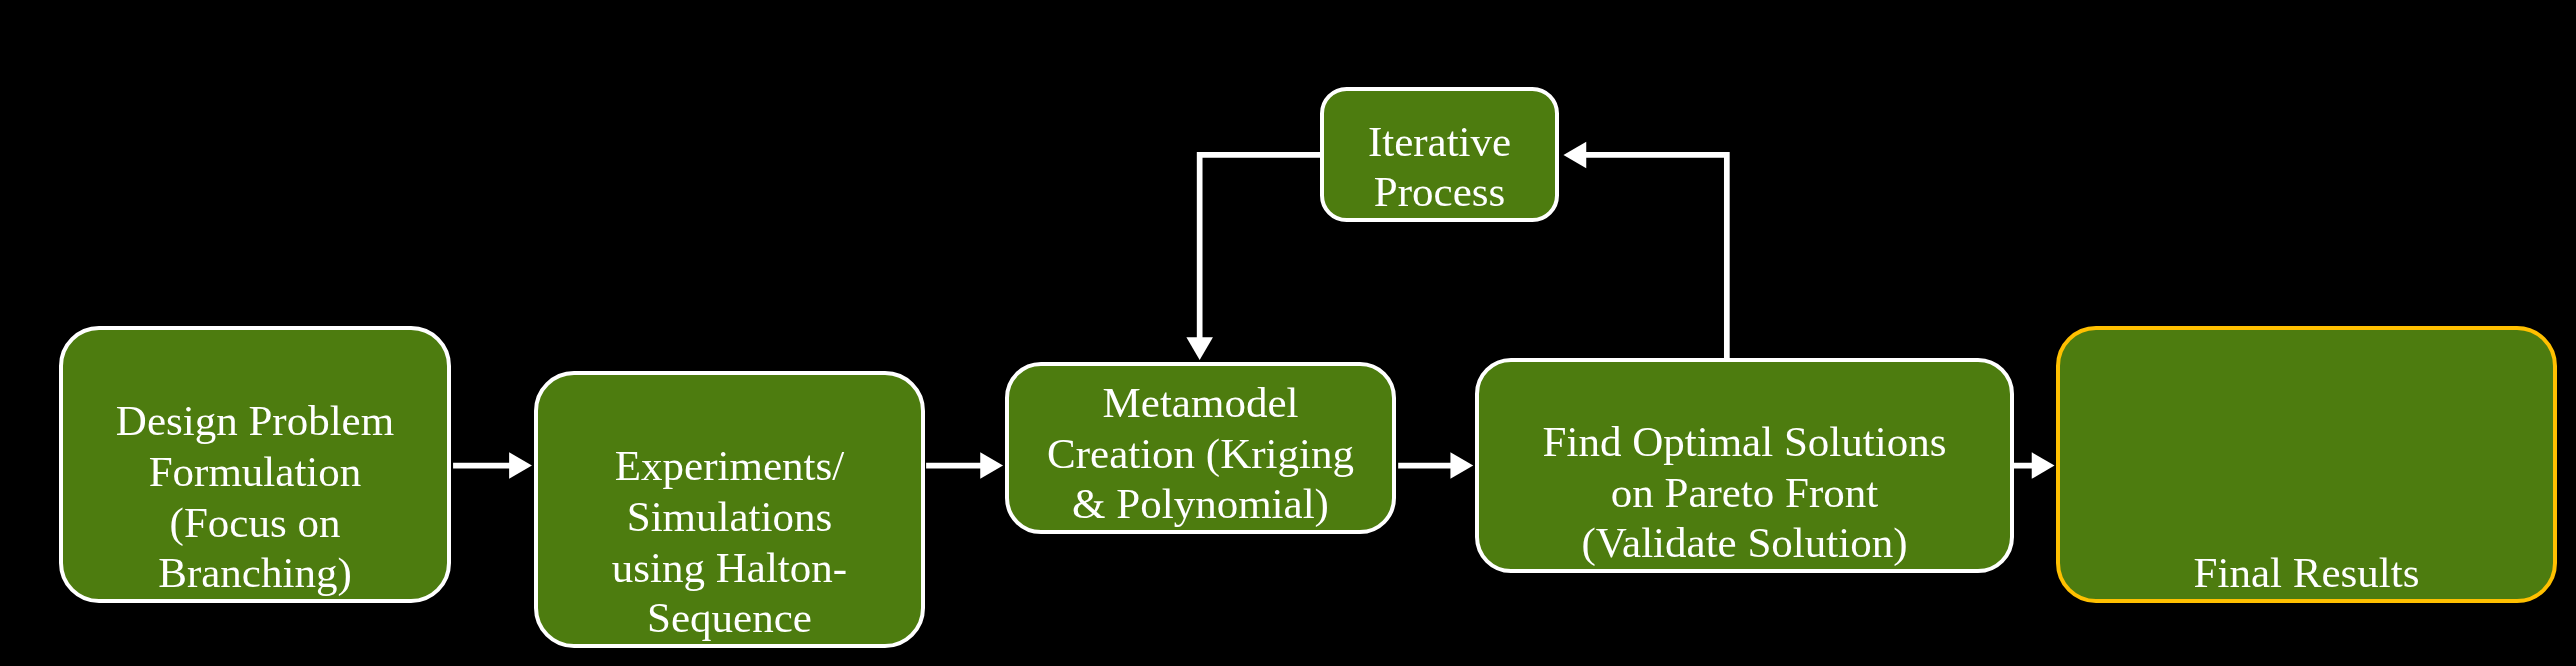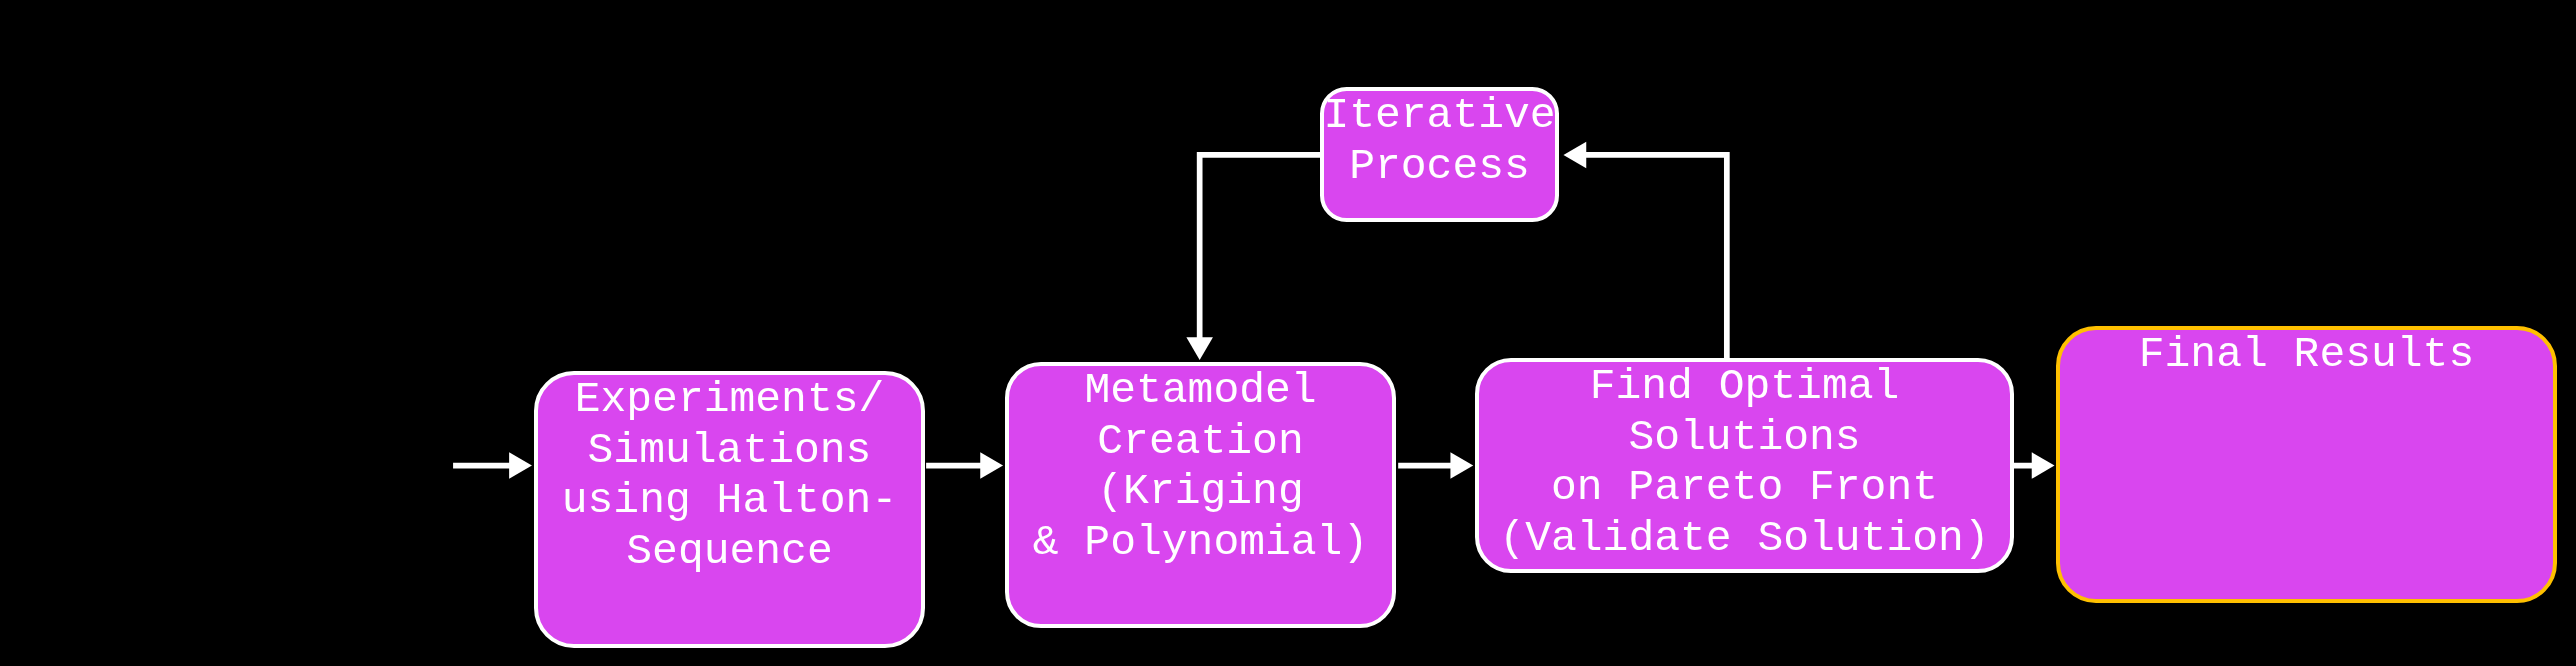"Iterative" .node { align-items: flex-start -> flex-end; background: #d946ef -> #4d7c0f; font-family: Liberation Mono, monospace -> none }
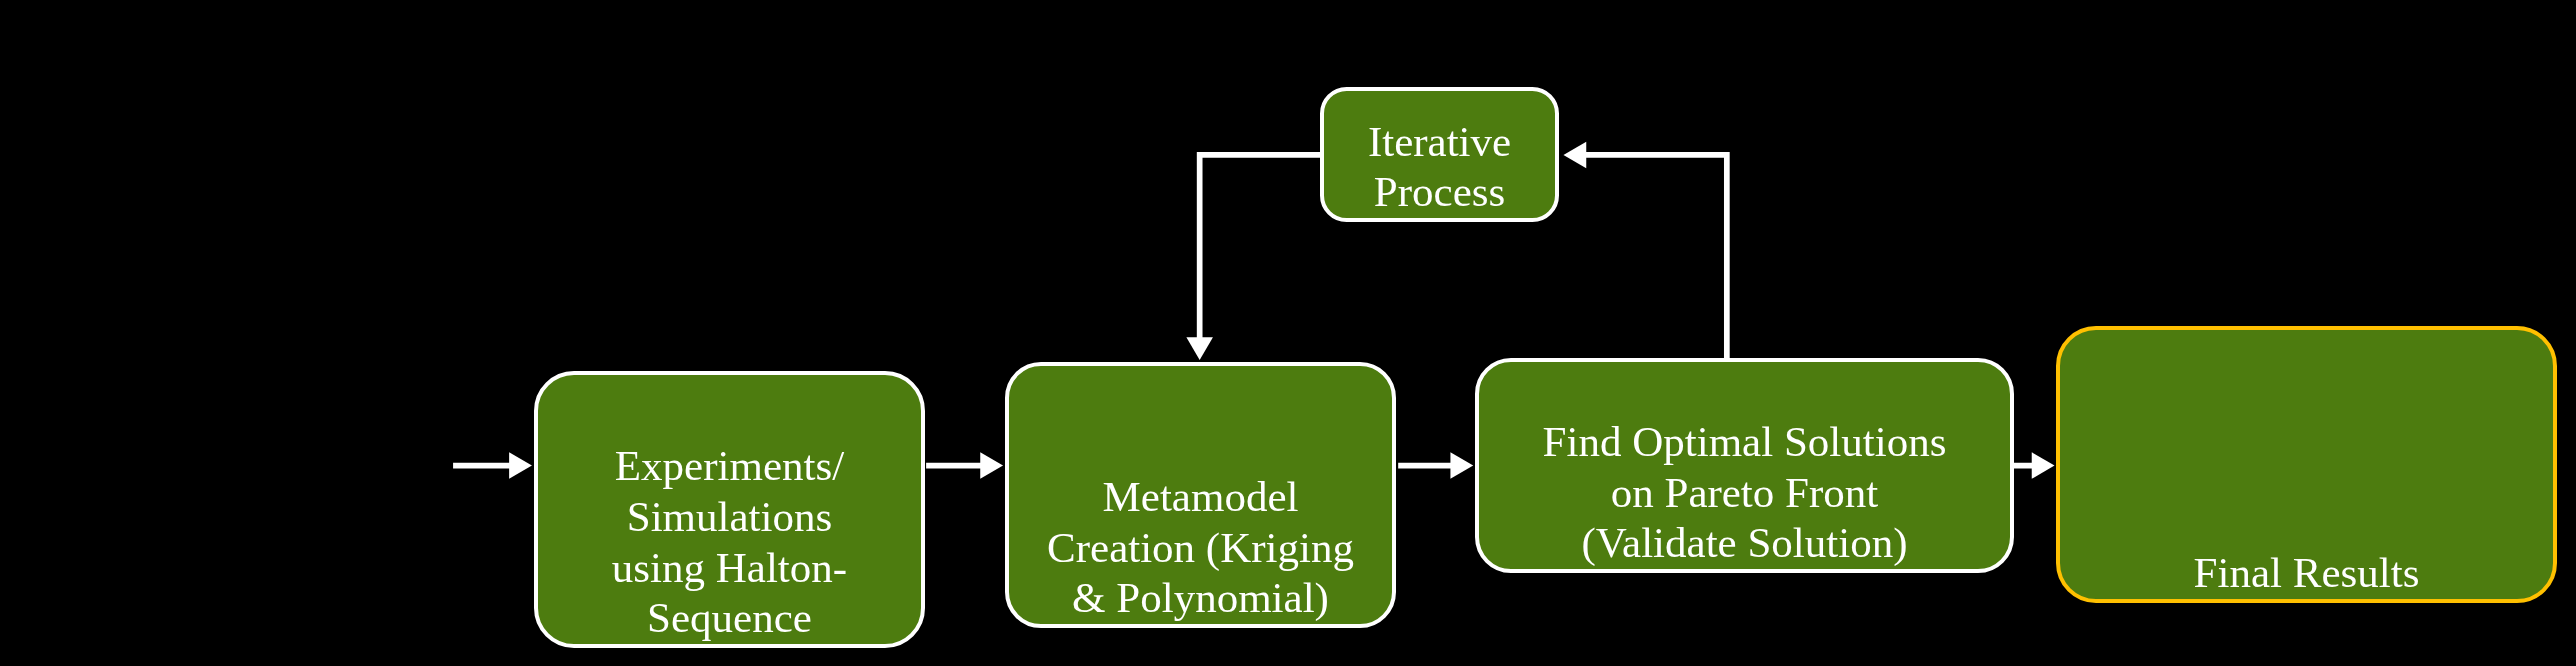"Design Problem" div.node { html: none -> <div> <span>Design Problem Formulation (Focus on Branching)</span> </div> }
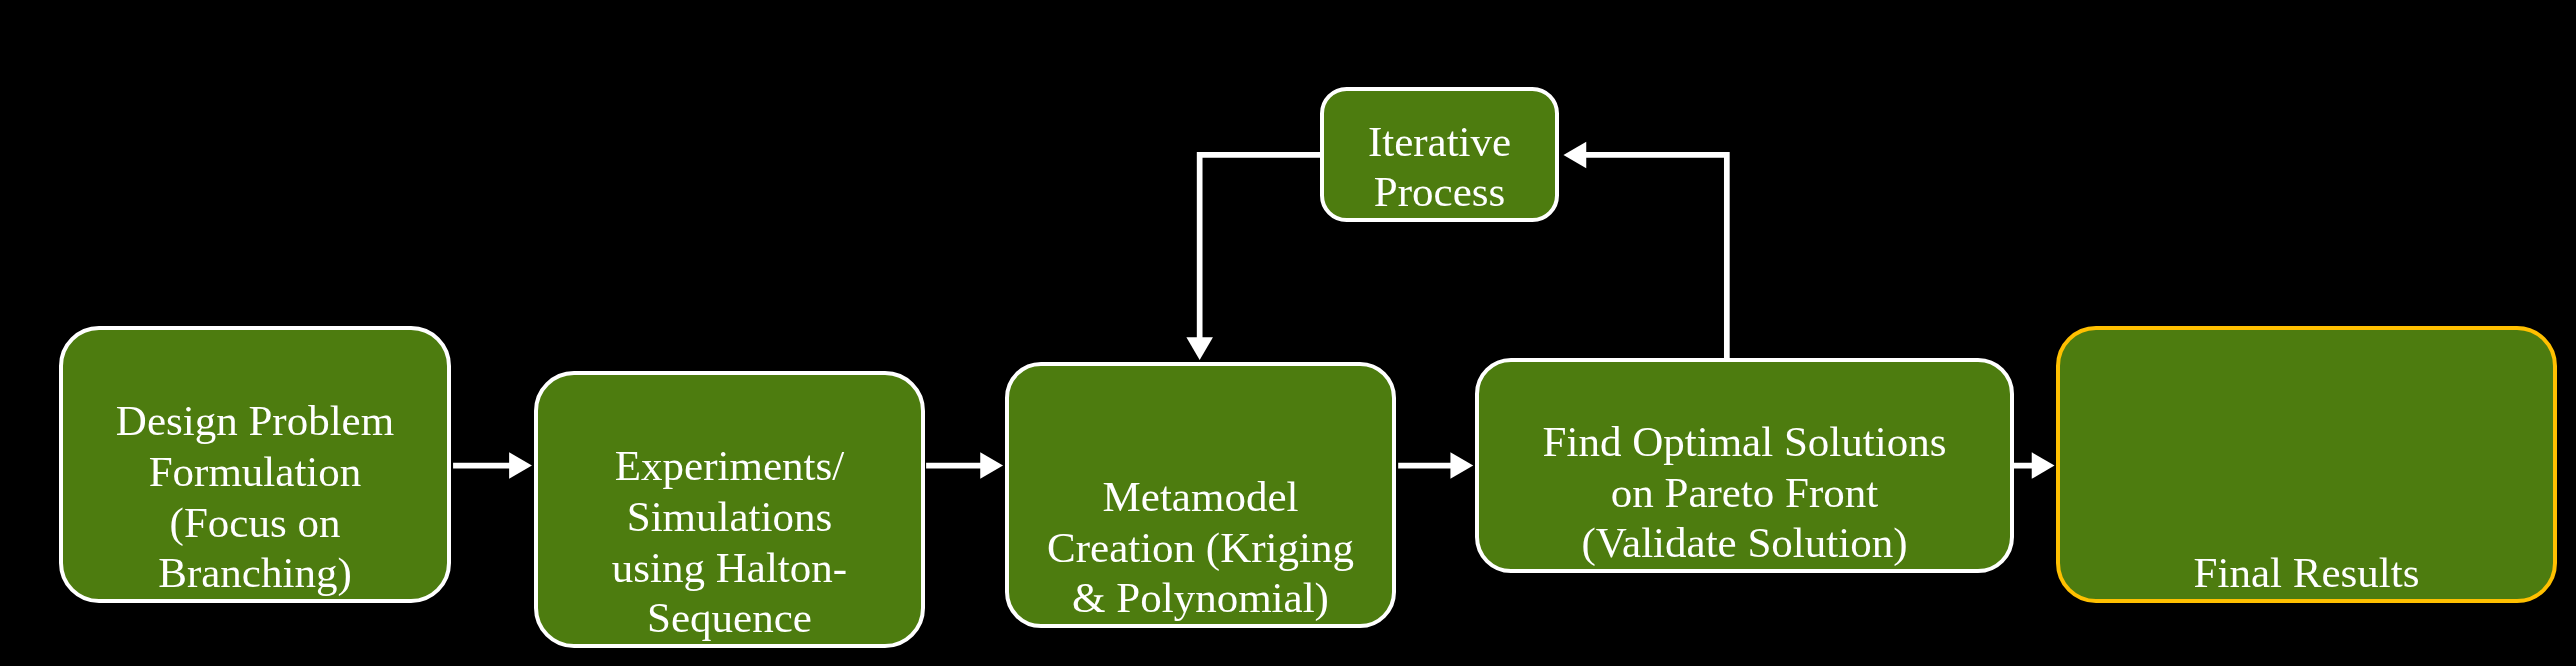"Metamodel" div.node { height: 266px -> 172px }
